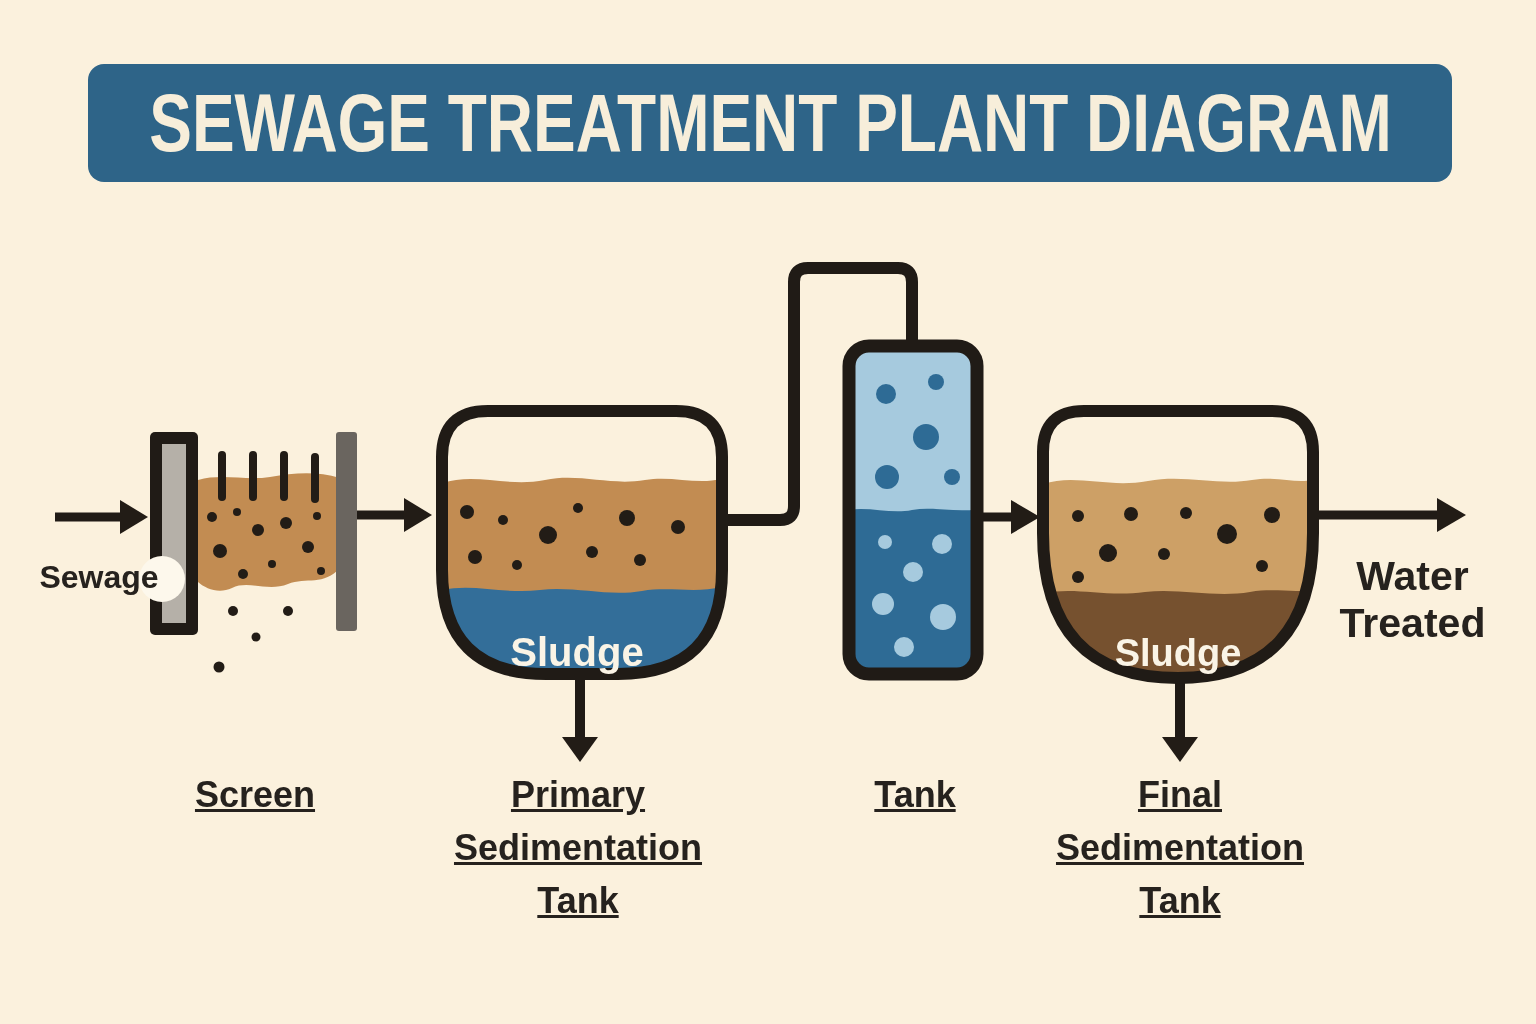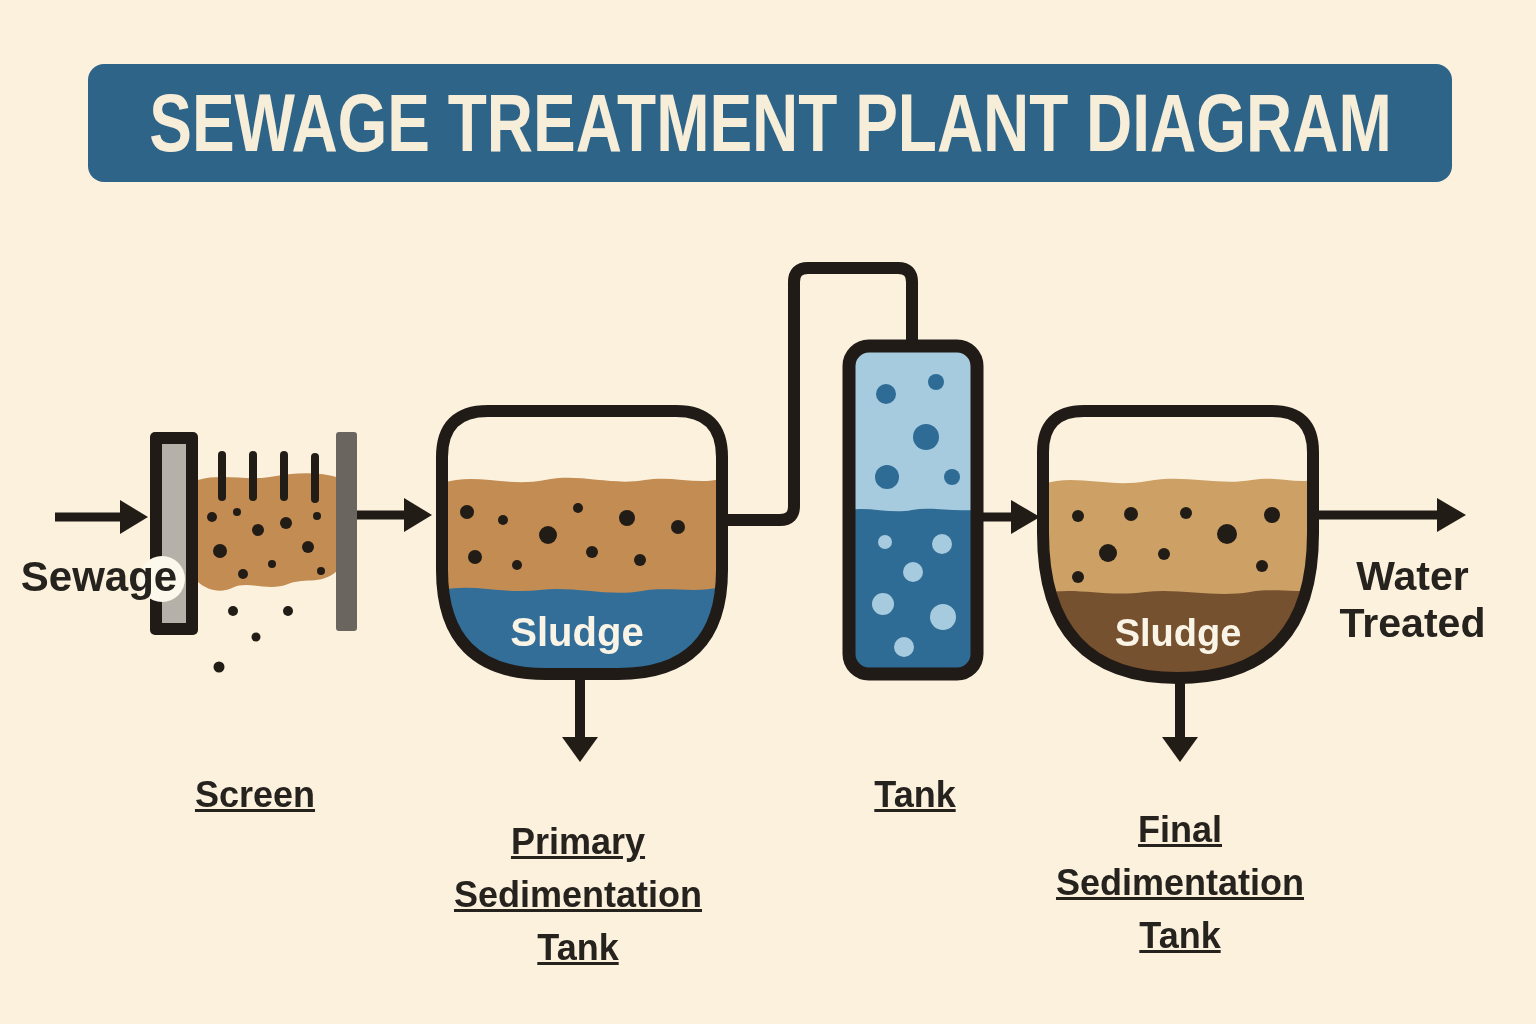"Sewage" #sewage-label { font-size: 42px -> 32px }
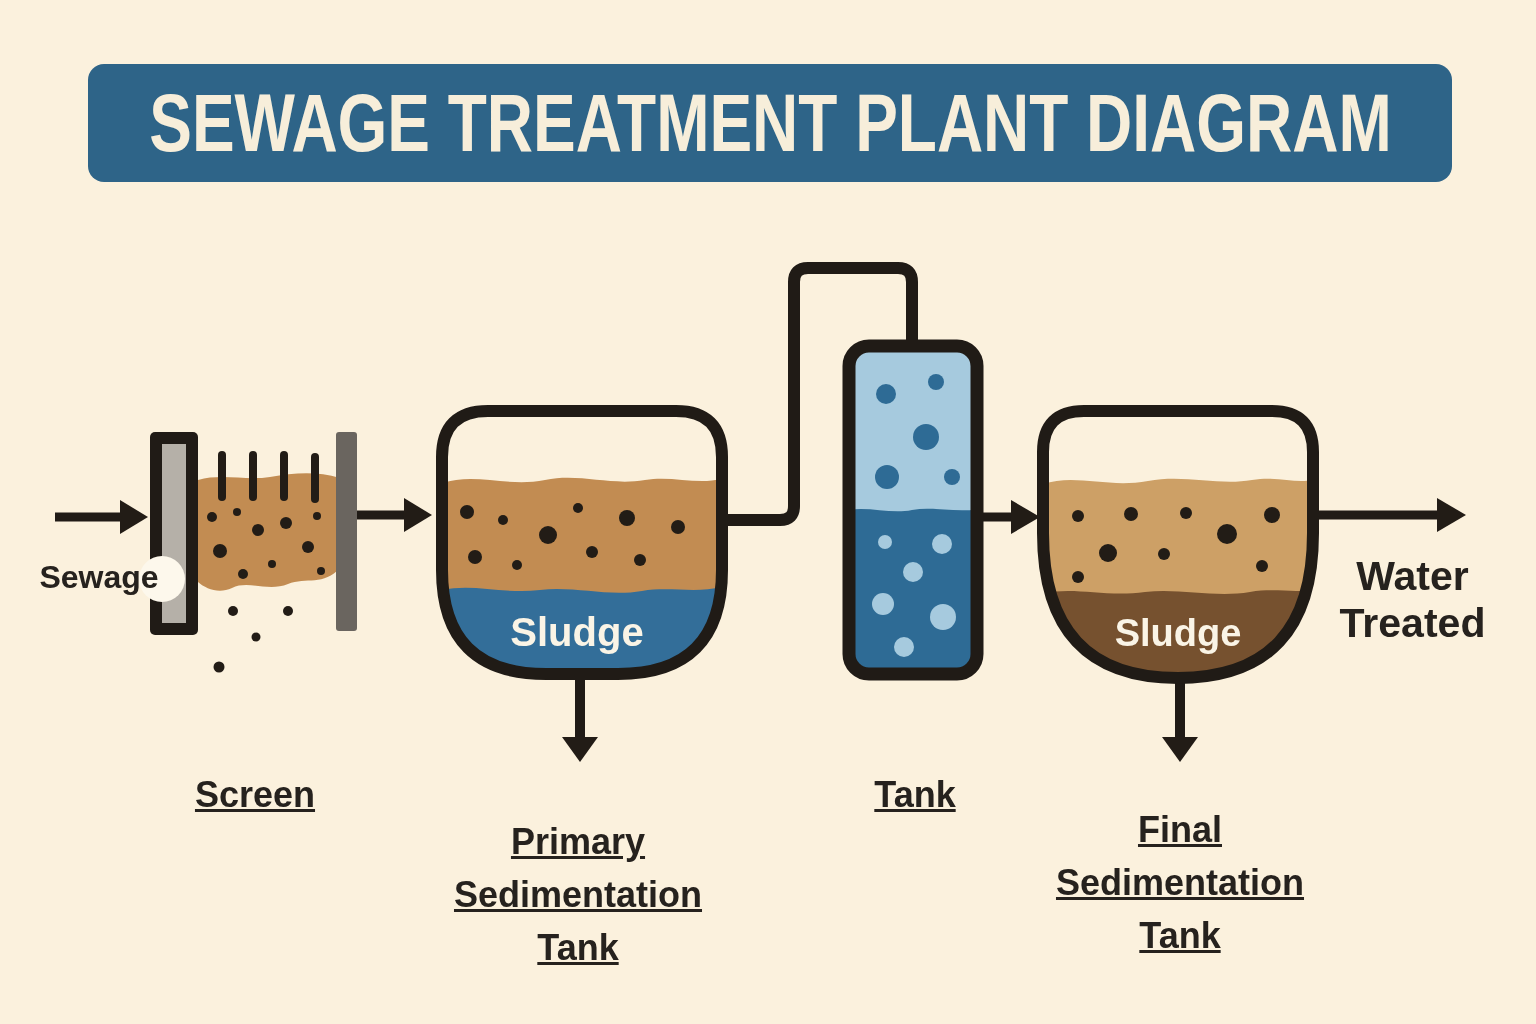"Sludge" .tank-text { margin-top: none -> 20px }
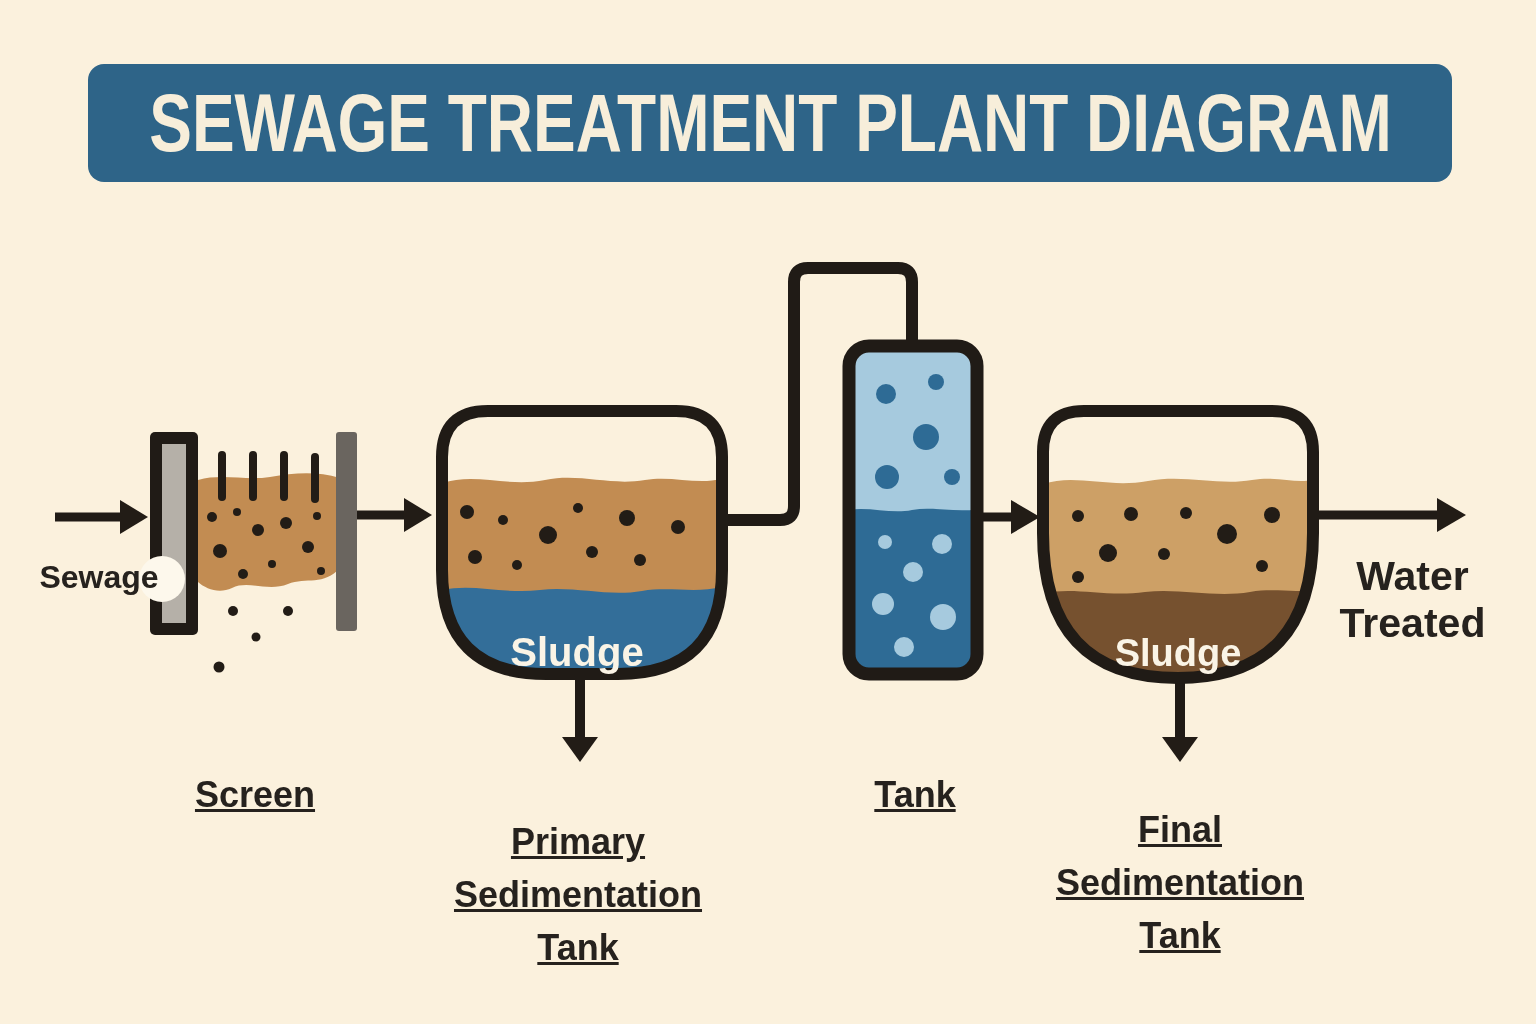"Primary" #label-primary { margin-top: 47px -> none }
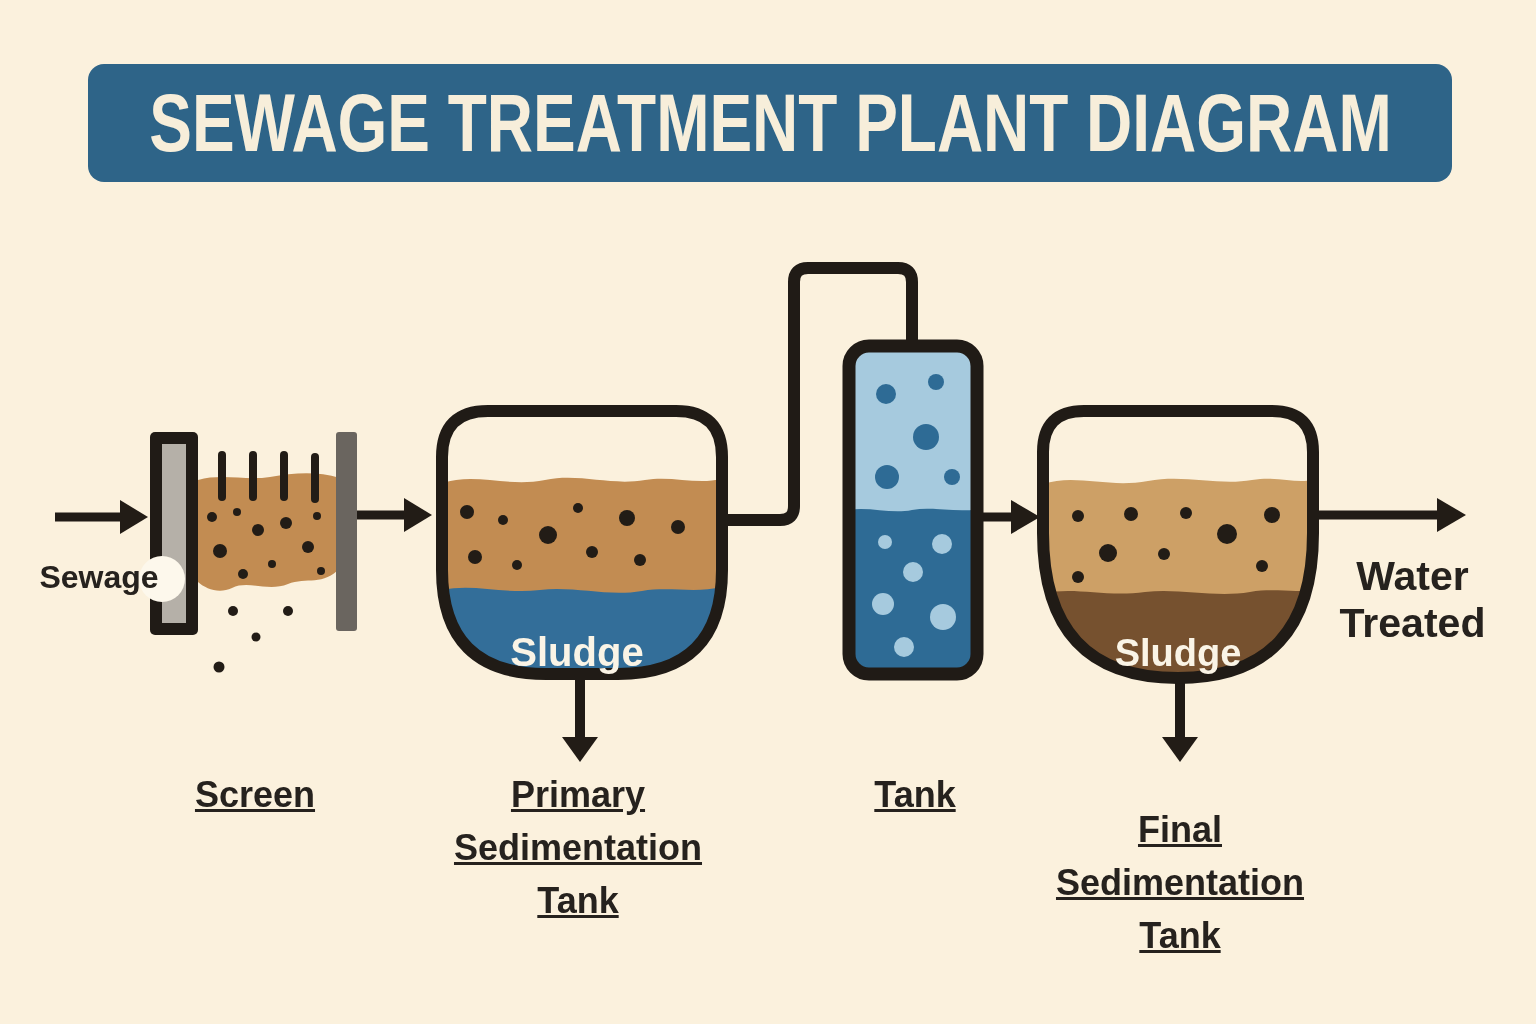"Final" #label-final { margin-top: 35px -> none }
